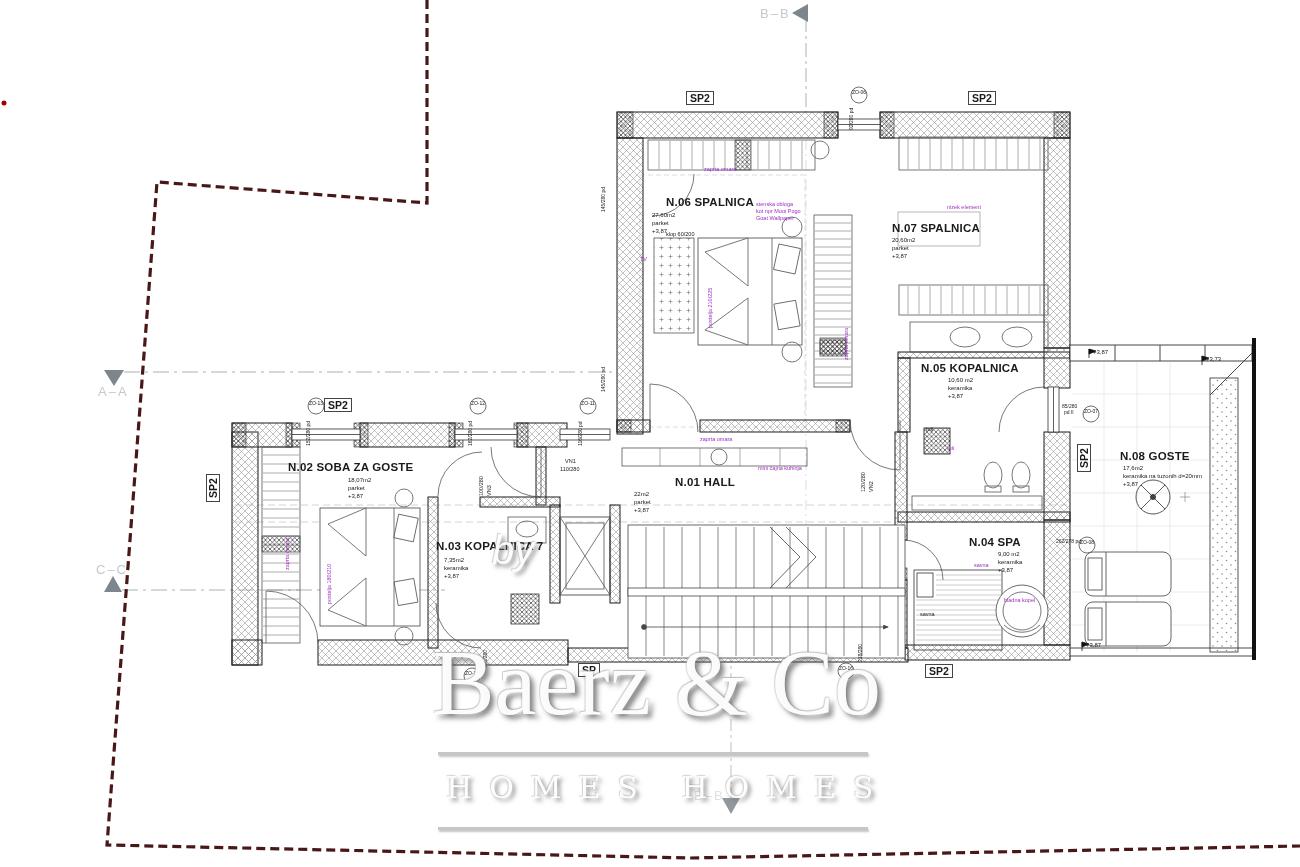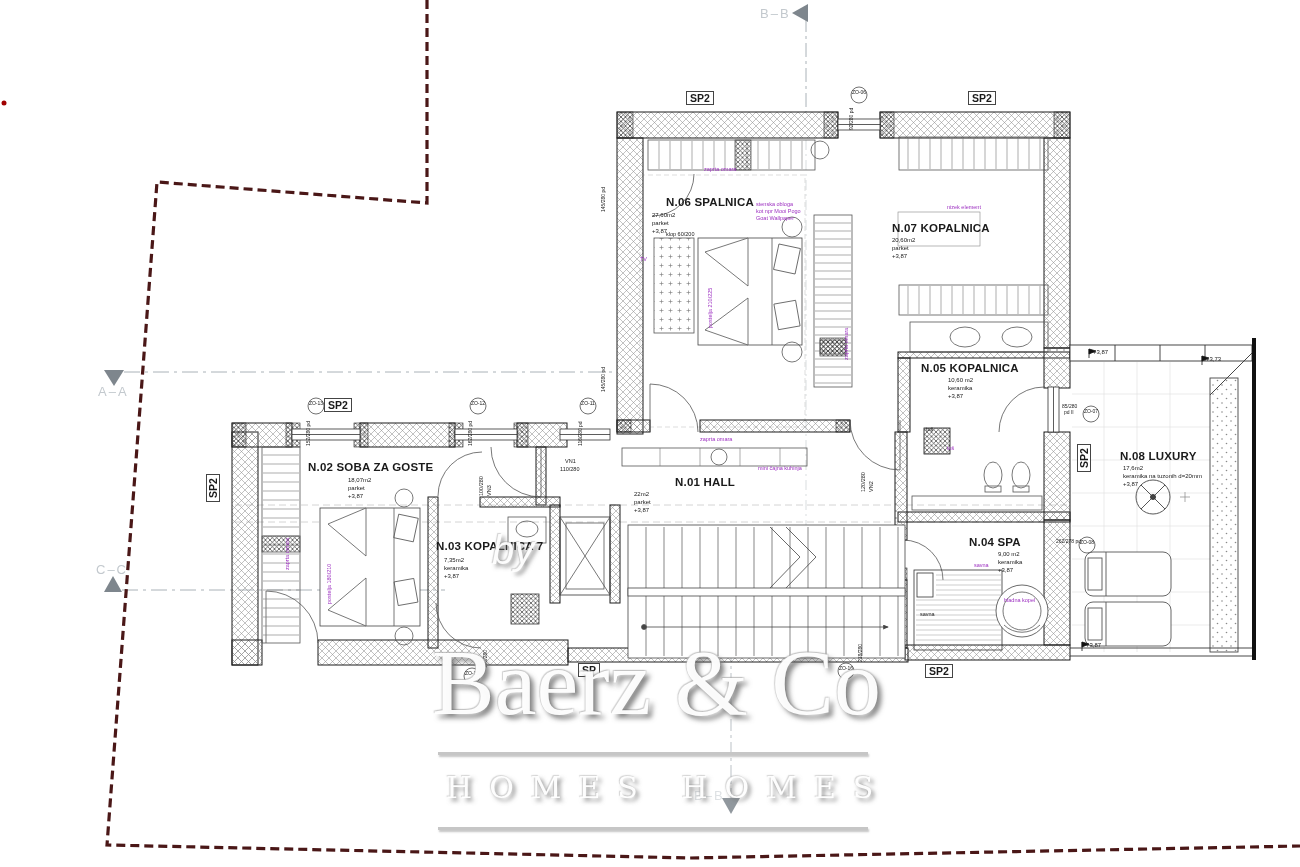"N.07 KOPALNICA" div.a { text: KOPALNICA -> SPALNICA }
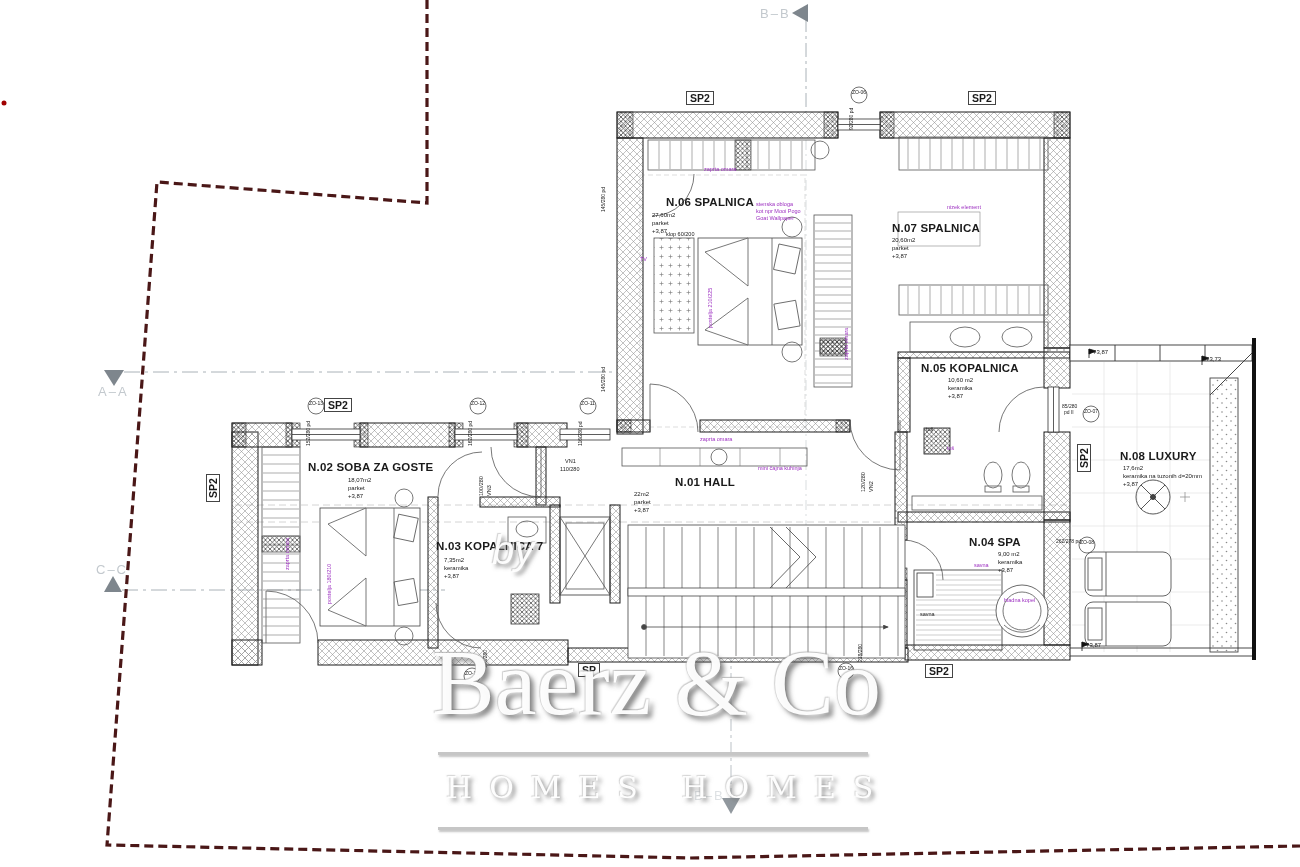"N.08 LUXURY" div.a { text: LUXURY -> GOSTE }
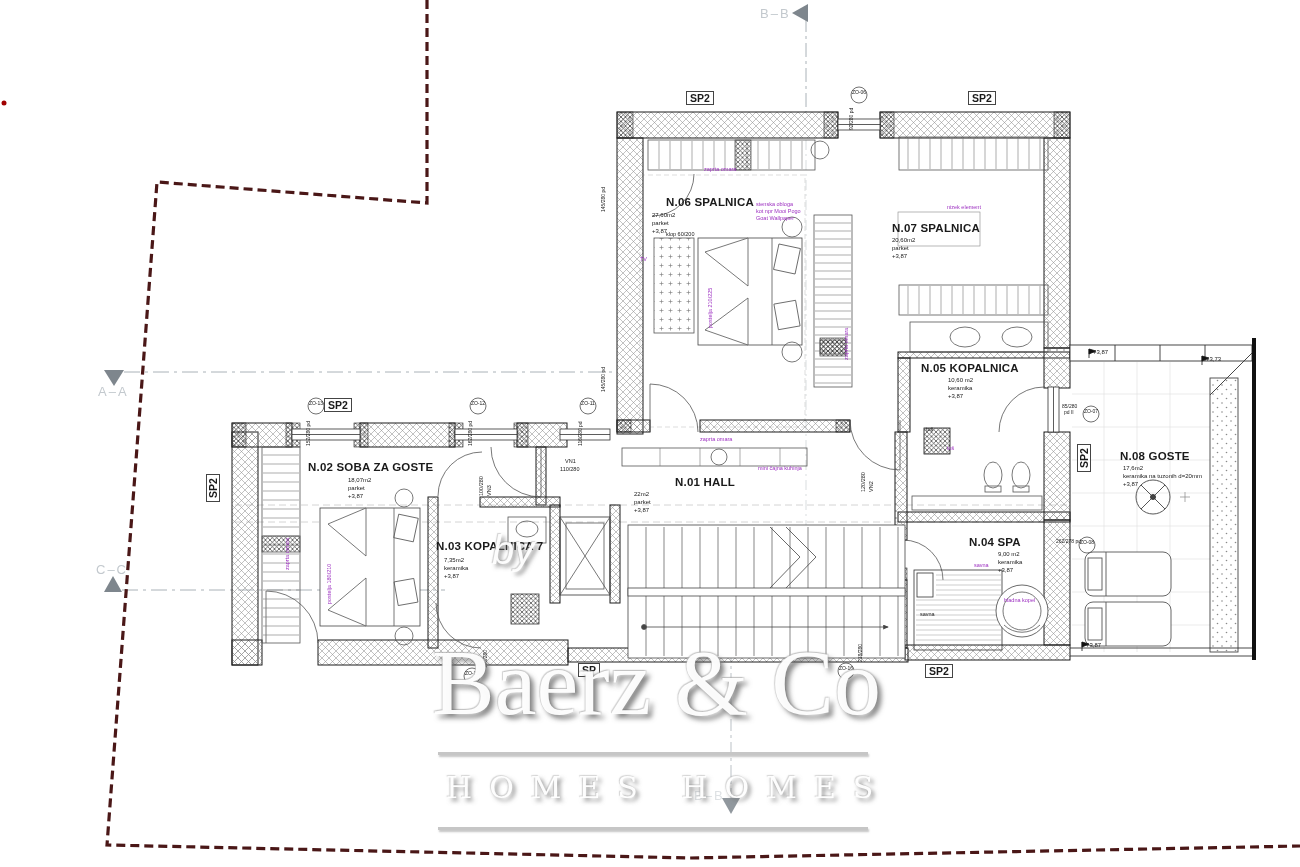"N.02 SOBA ZA GOSTE" div.a { left: 308px -> 288px }
